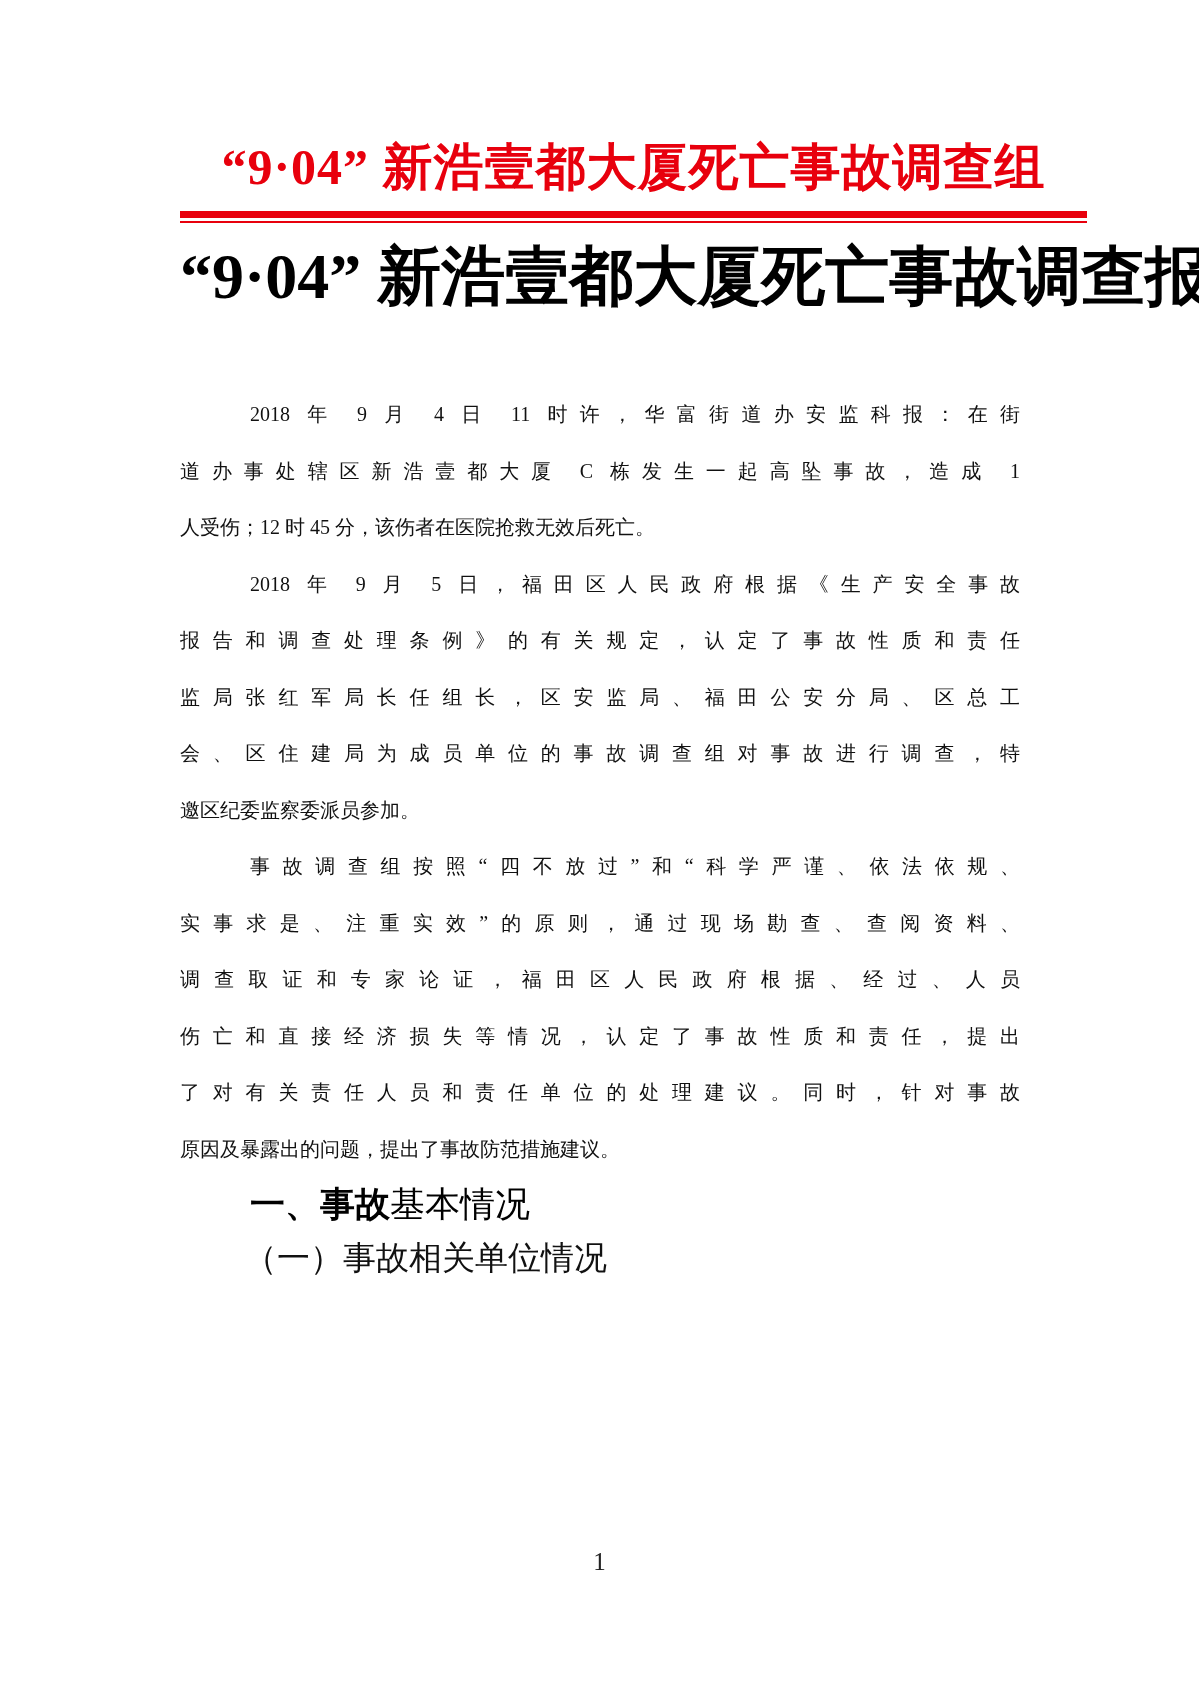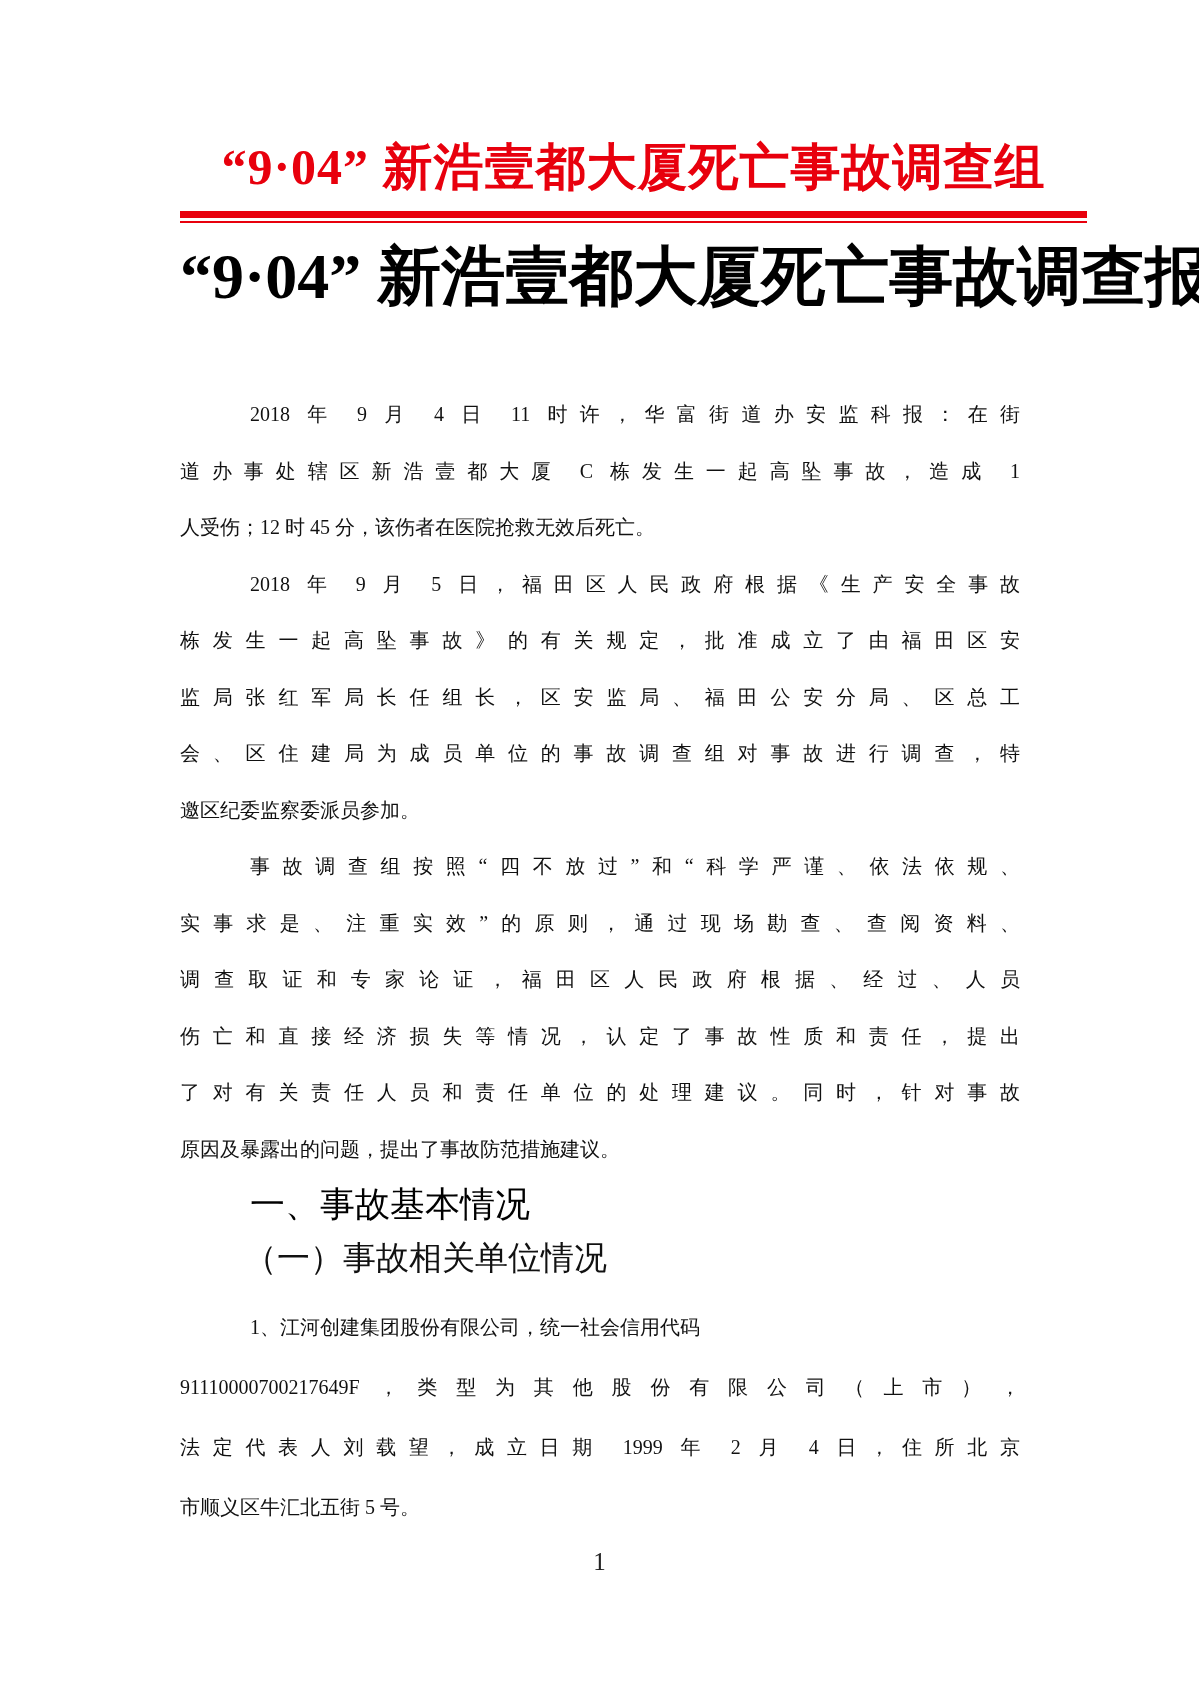"栋发生一起高坠事故》的有关规定，批准成立了由福田区安" div.bline { text: 栋发生一起高坠事故》的有关规定，批准成立了由福田区安 -> 报告和调查处理条例》的有关规定，认定了事故性质和责任 }
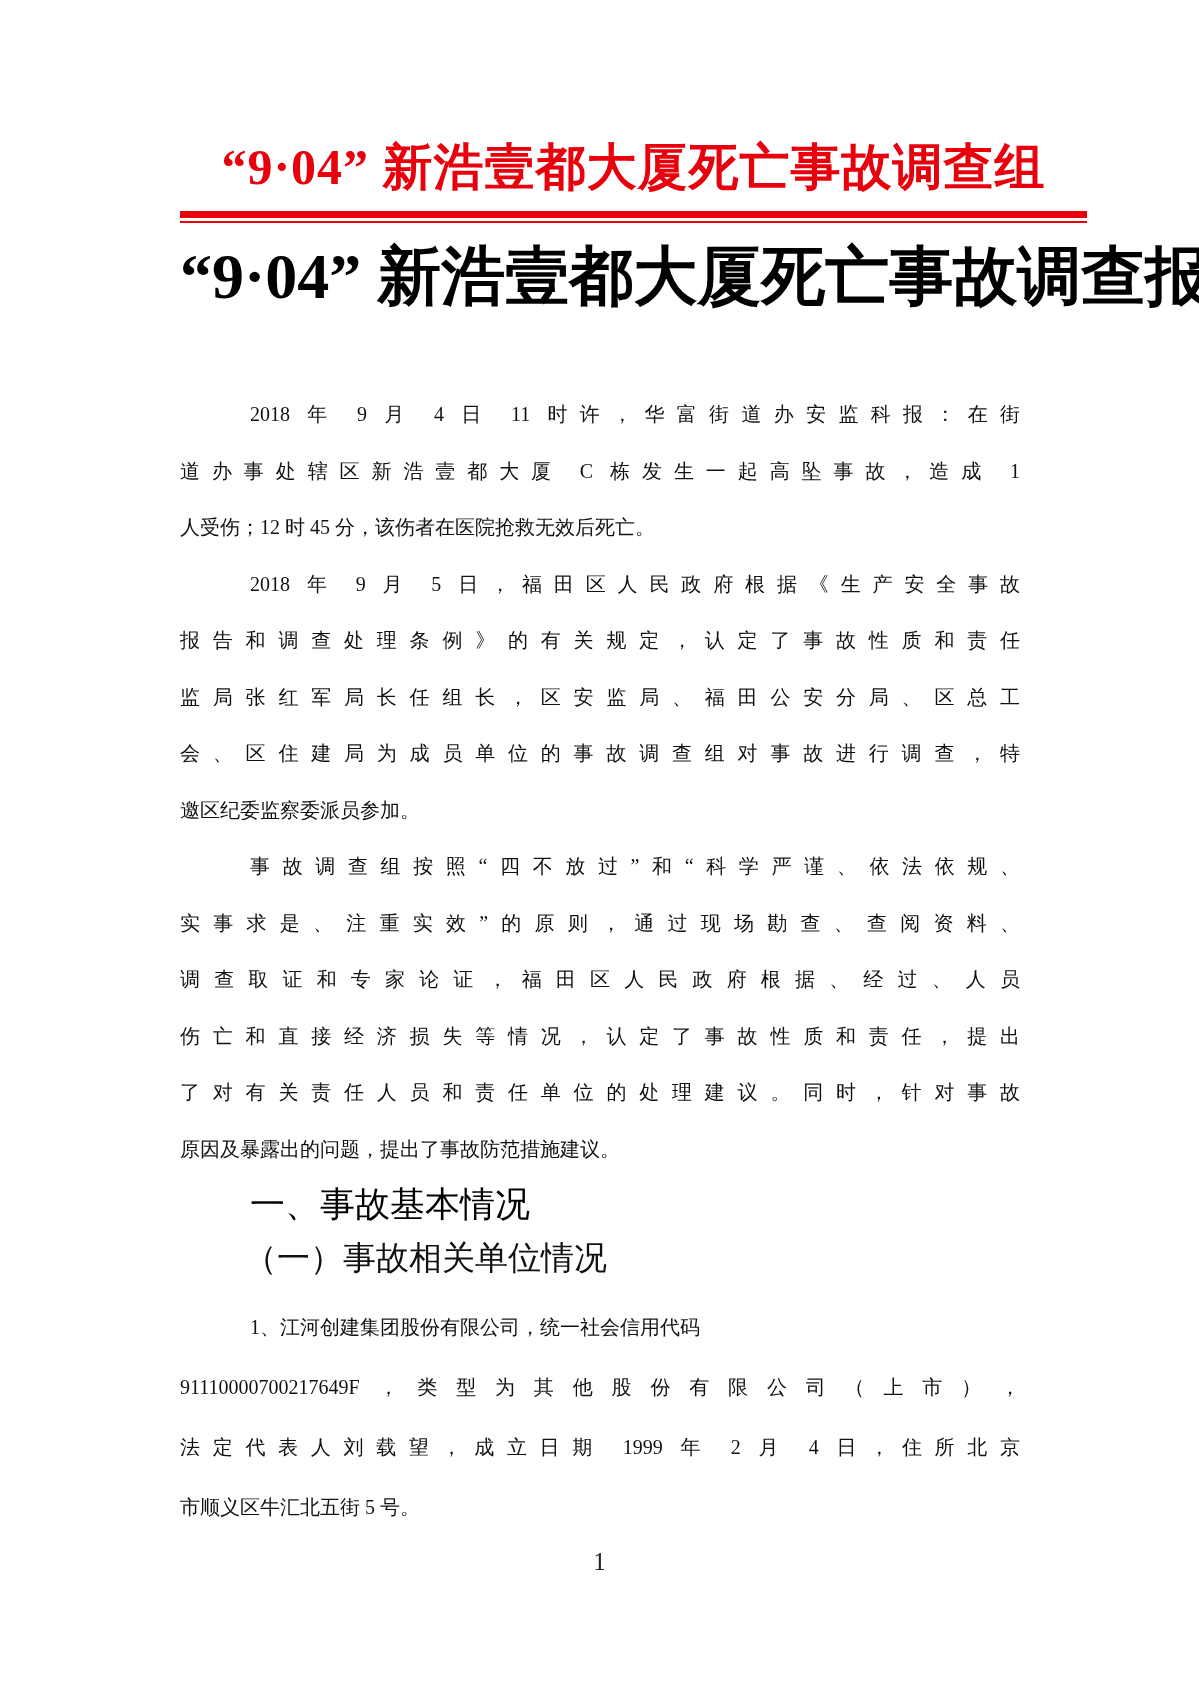"一、事故" .sec-heading .hb { font-weight: 400 -> 700 }
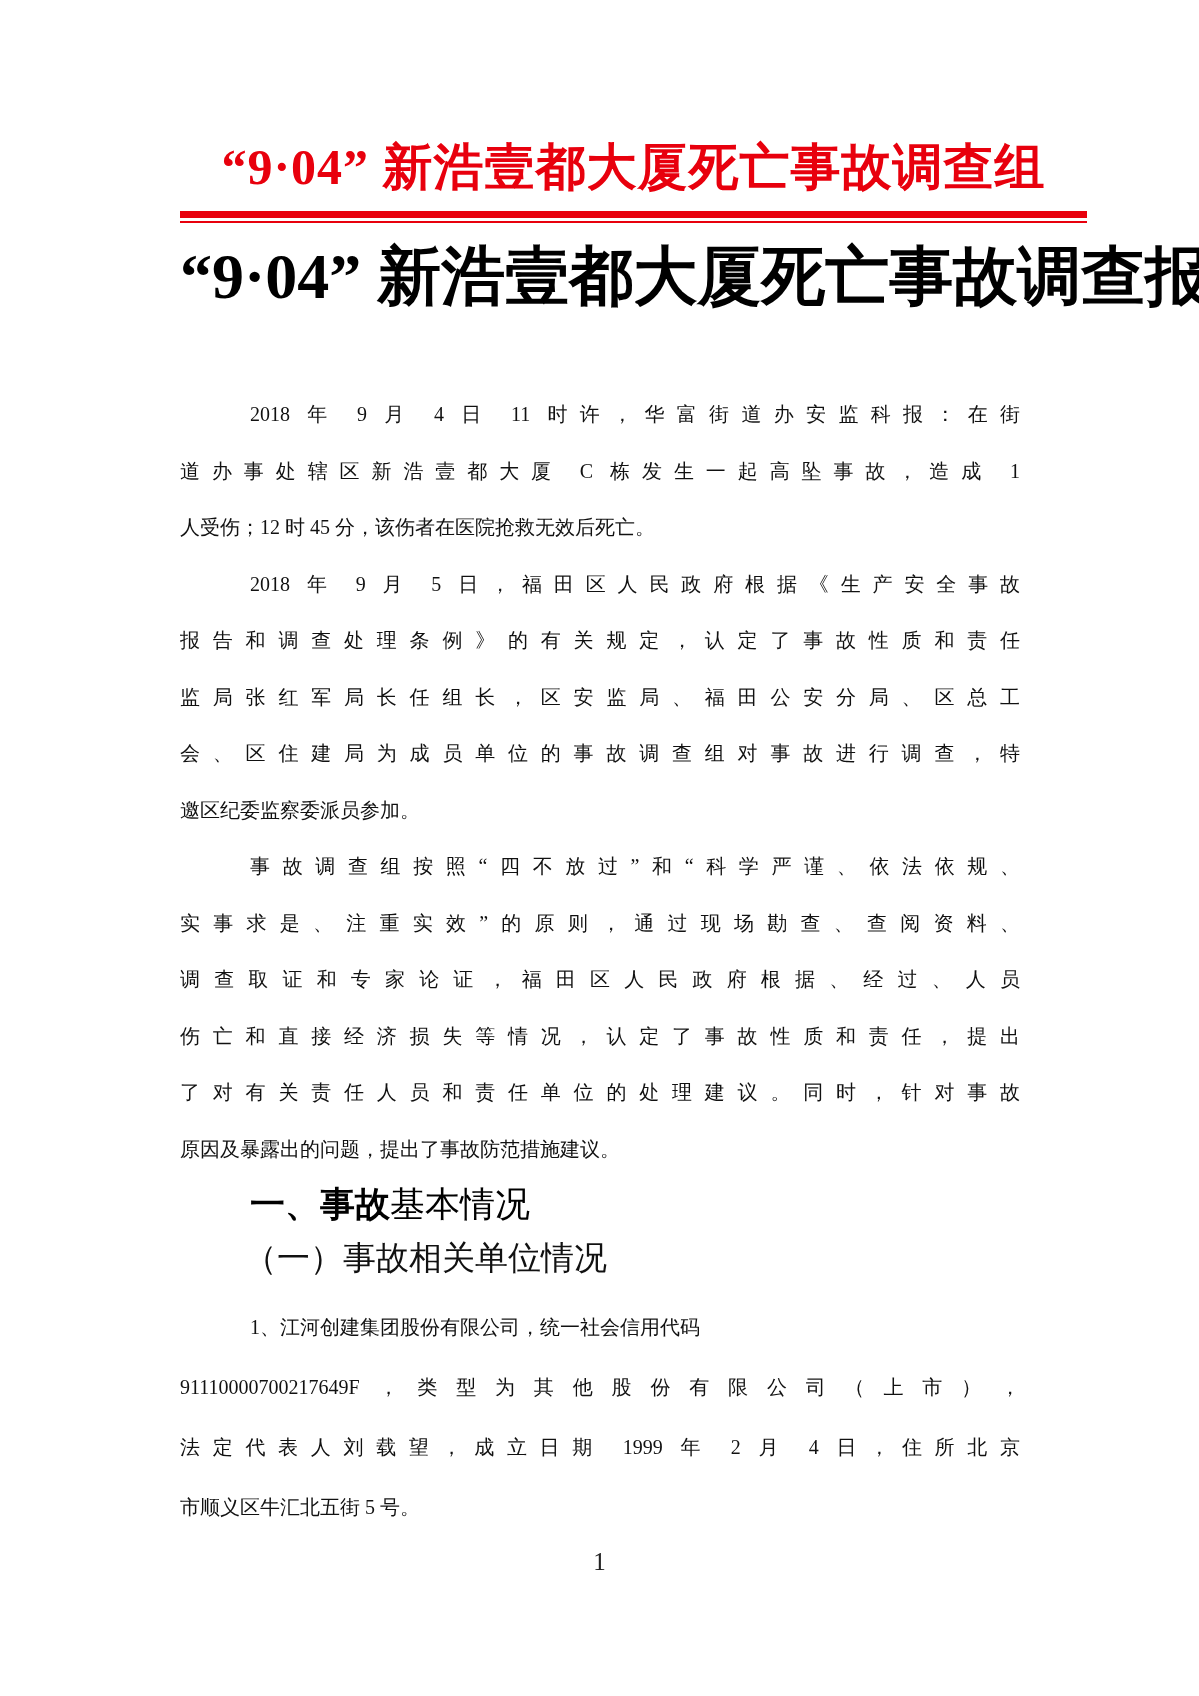"1、江河创建集团股份有限公司，统一社会信用代码" div.company-block { html: <div> <div>1、江河创建集团股份有限公司，统一社会信用代码</div> <div>91110000700217649F，类型为其他股份有限公司（上市），</div> <div>法定代表人刘载望，成立日期 1999 年 2 月 4 日，住所北京</div> <div>市顺义区牛汇北五街 5 号。</div> </div> -> none }
